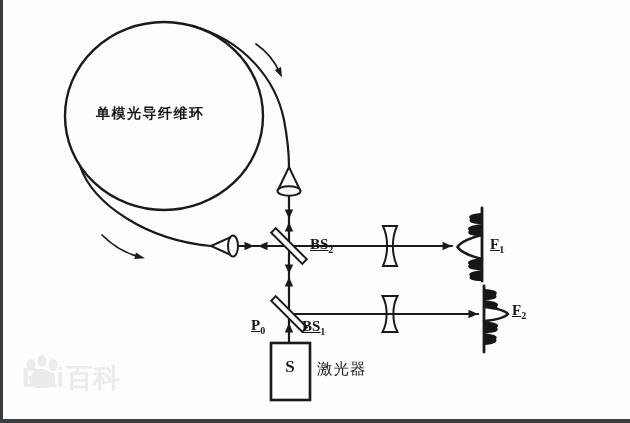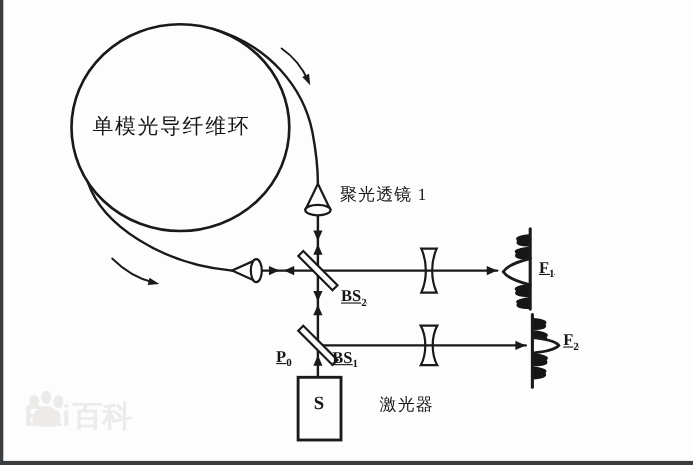"单模光导纤维环" #ring-label { font-size: 19px -> 14px; font-weight: normal -> bold; left: 84px -> 96px }
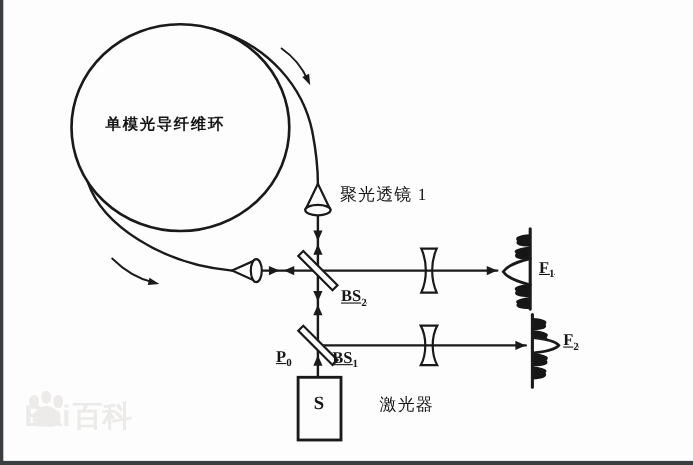"聚光透镜 1" div.lbl { html: <div>聚光透镜 1</div> -> none }
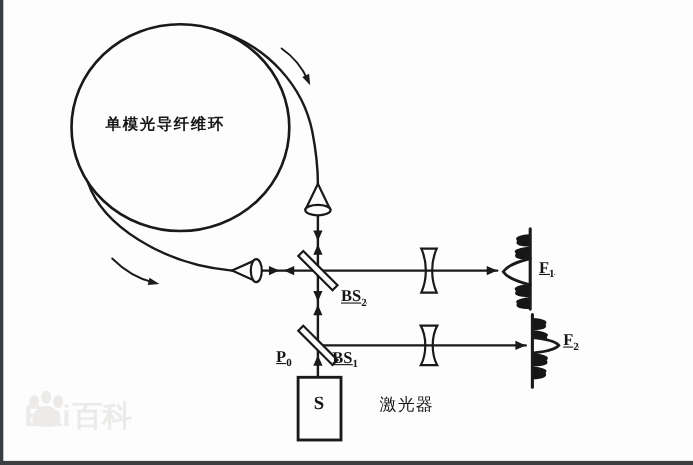"BS2" #bs2-label { top: 262px -> 236px }
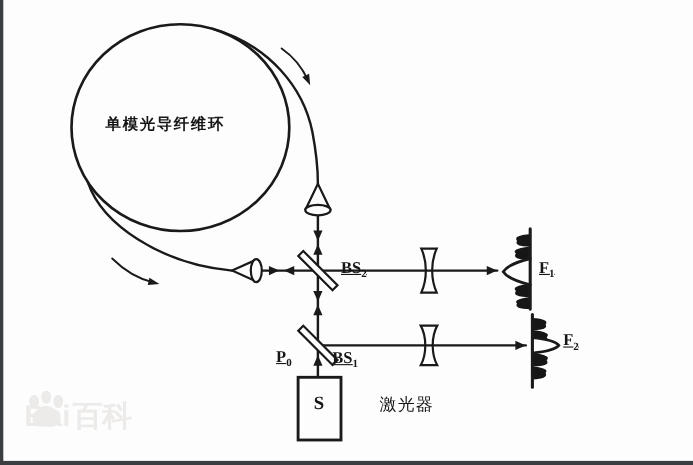"激光器" #laser-label { margin-left: 28px -> none }
